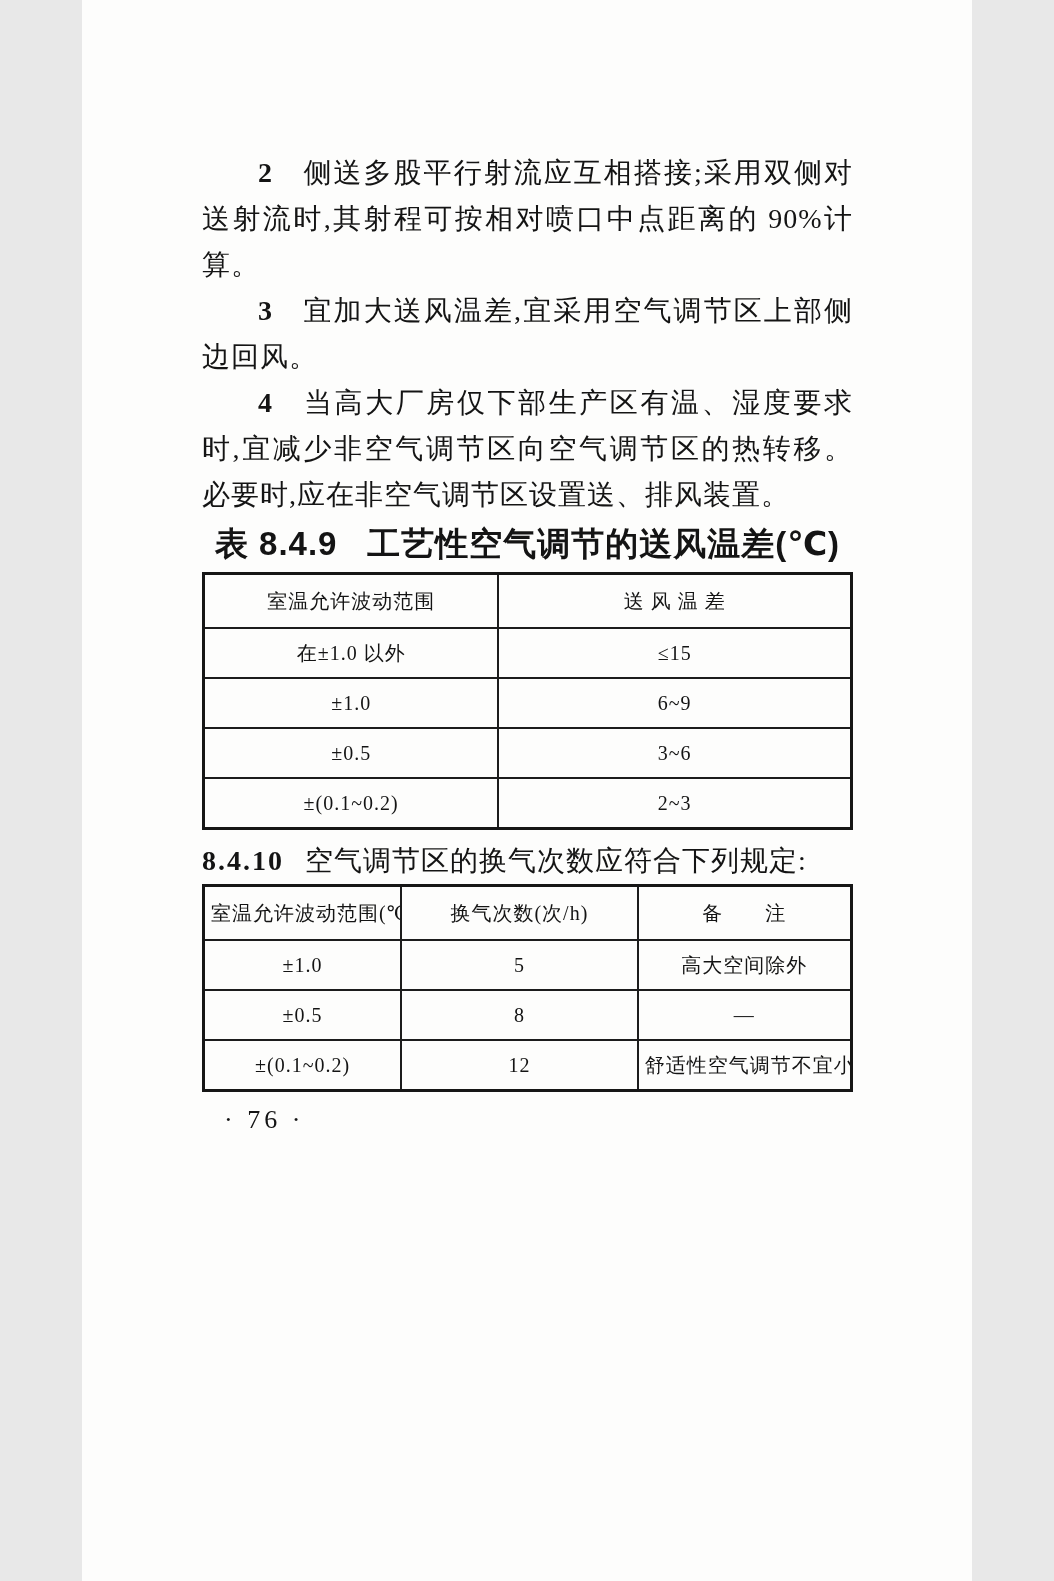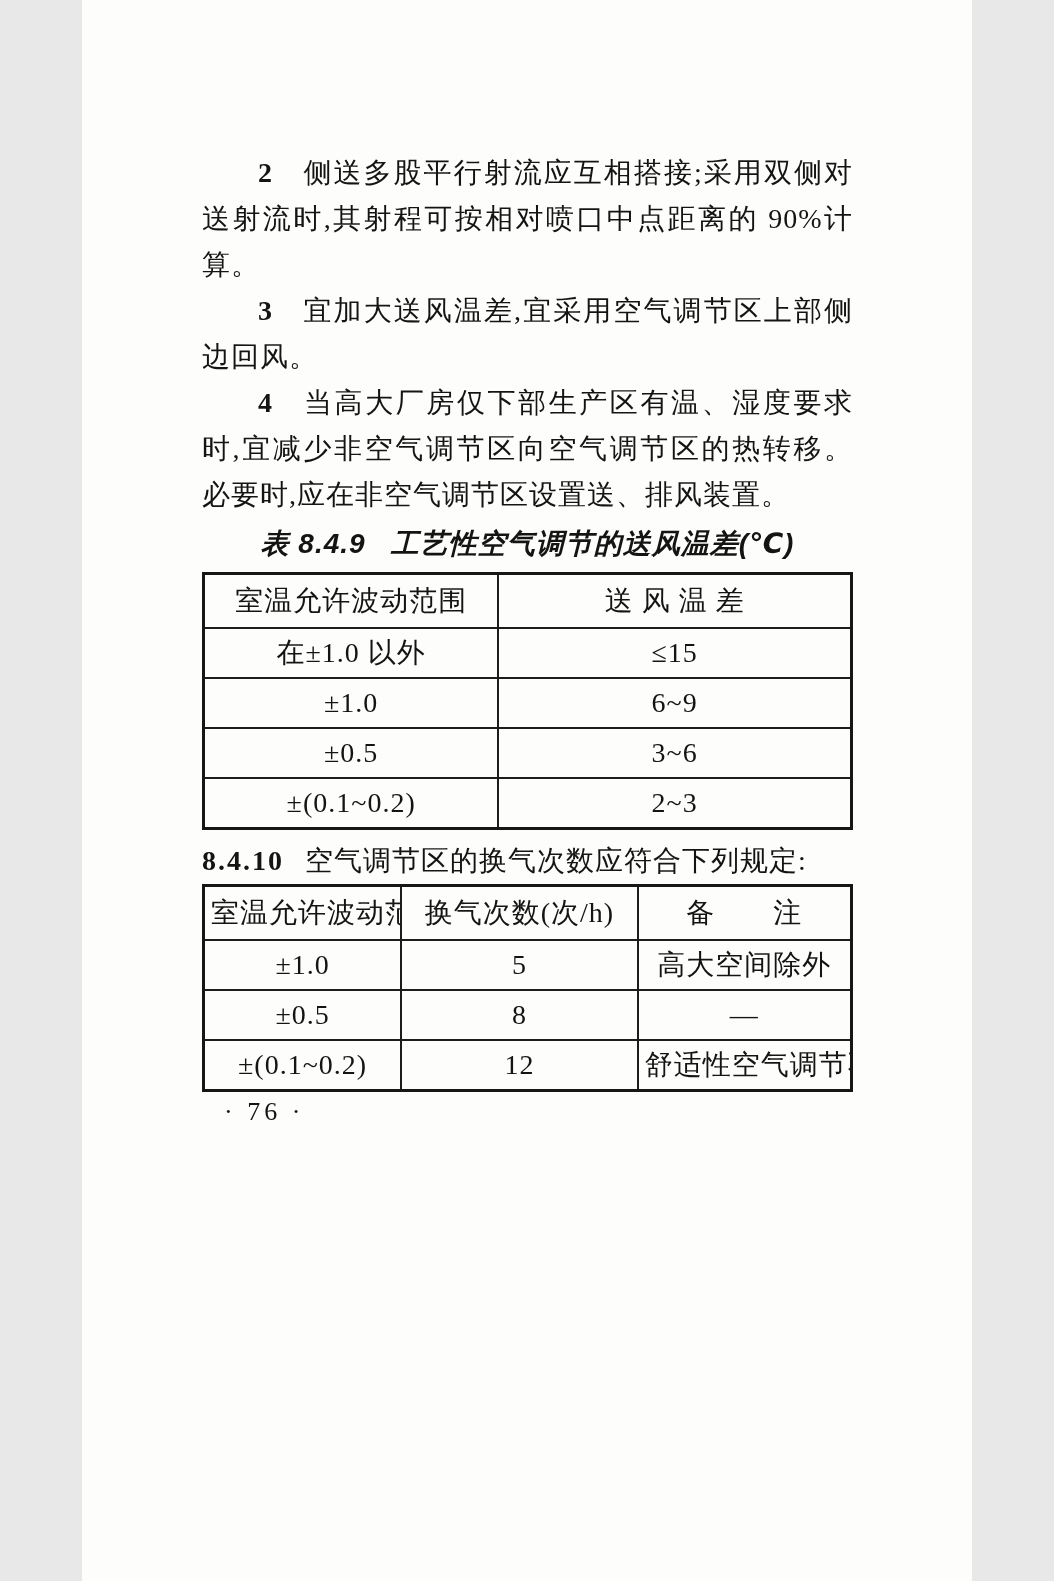"表 8.4.9 工艺性空气调节的送风温差(℃)" .caption { font-size: 28px -> 33px; font-style: italic -> none }
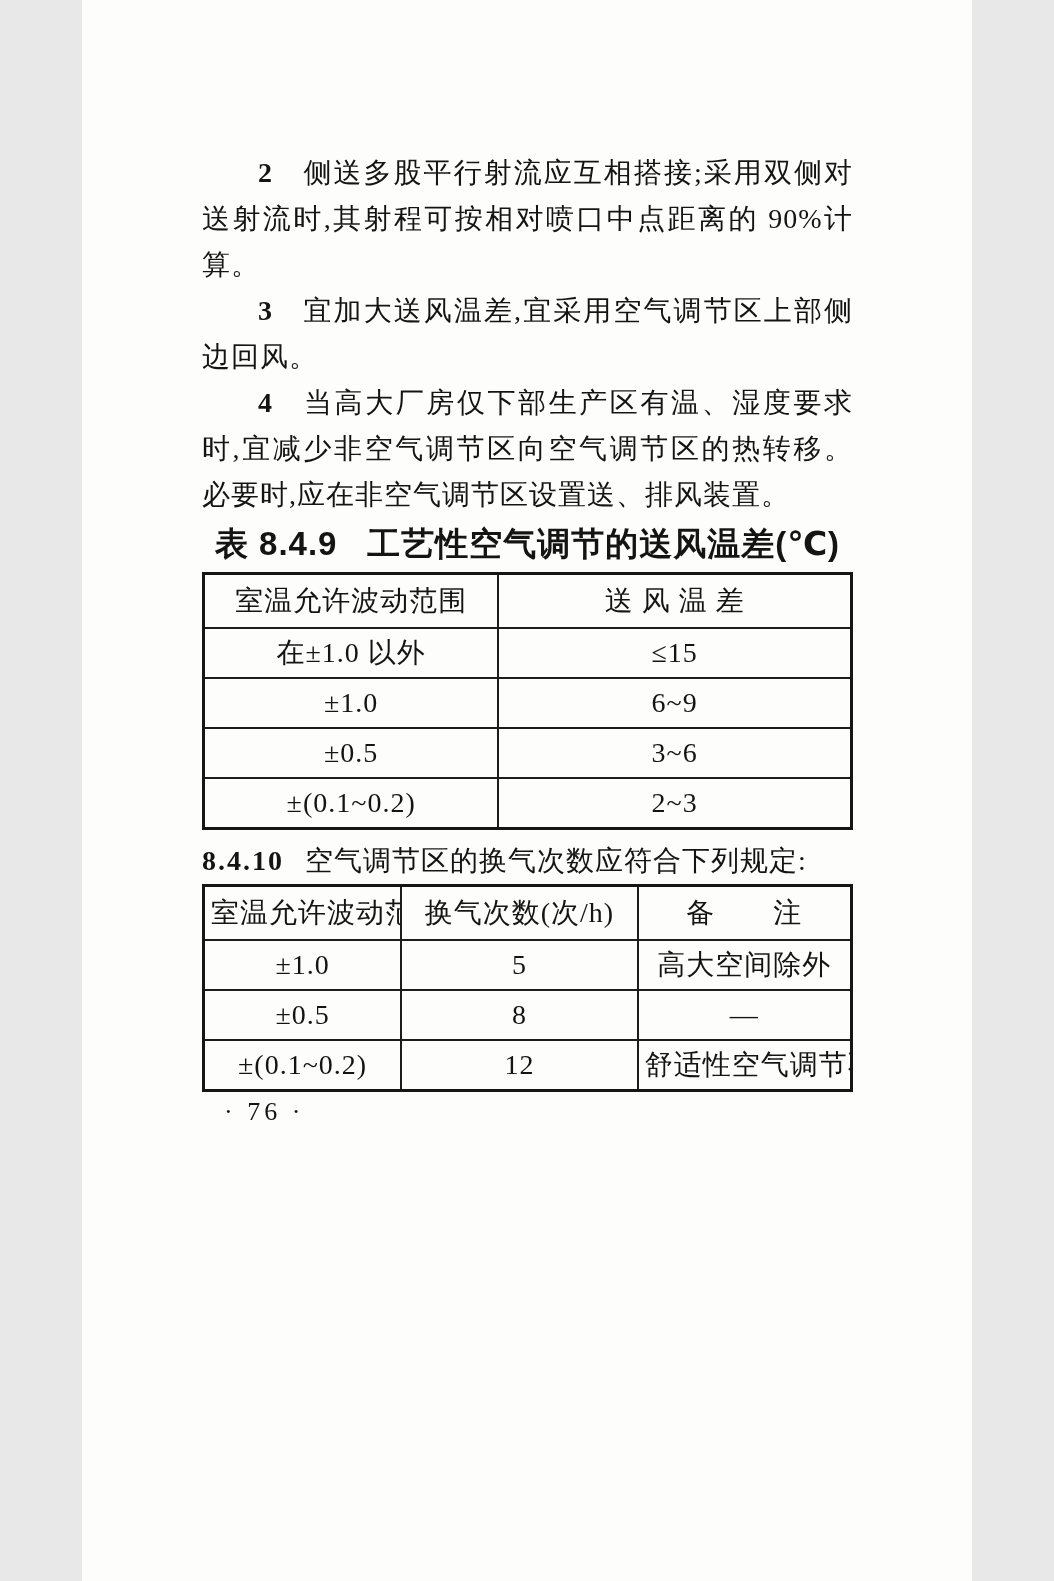"室温允许波动范围" table.doc-table th, table.doc-table td { font-size: 28px -> 20px }
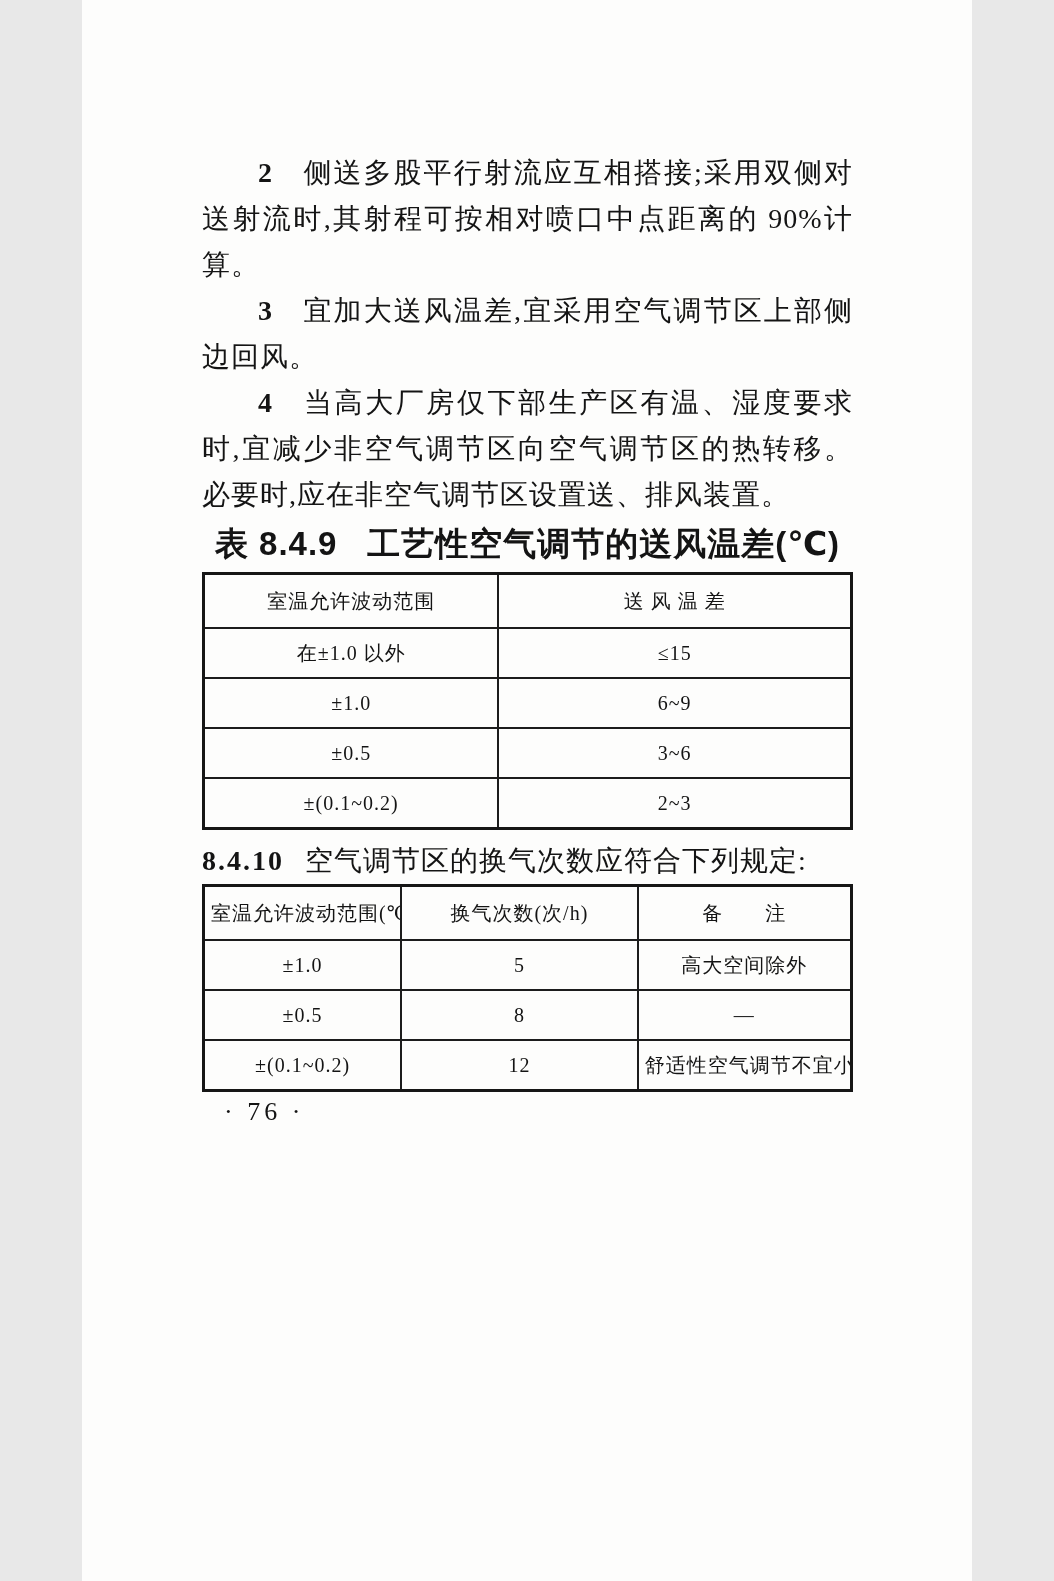"· 76 ·" .footer { margin-top: 0 -> 8px }
